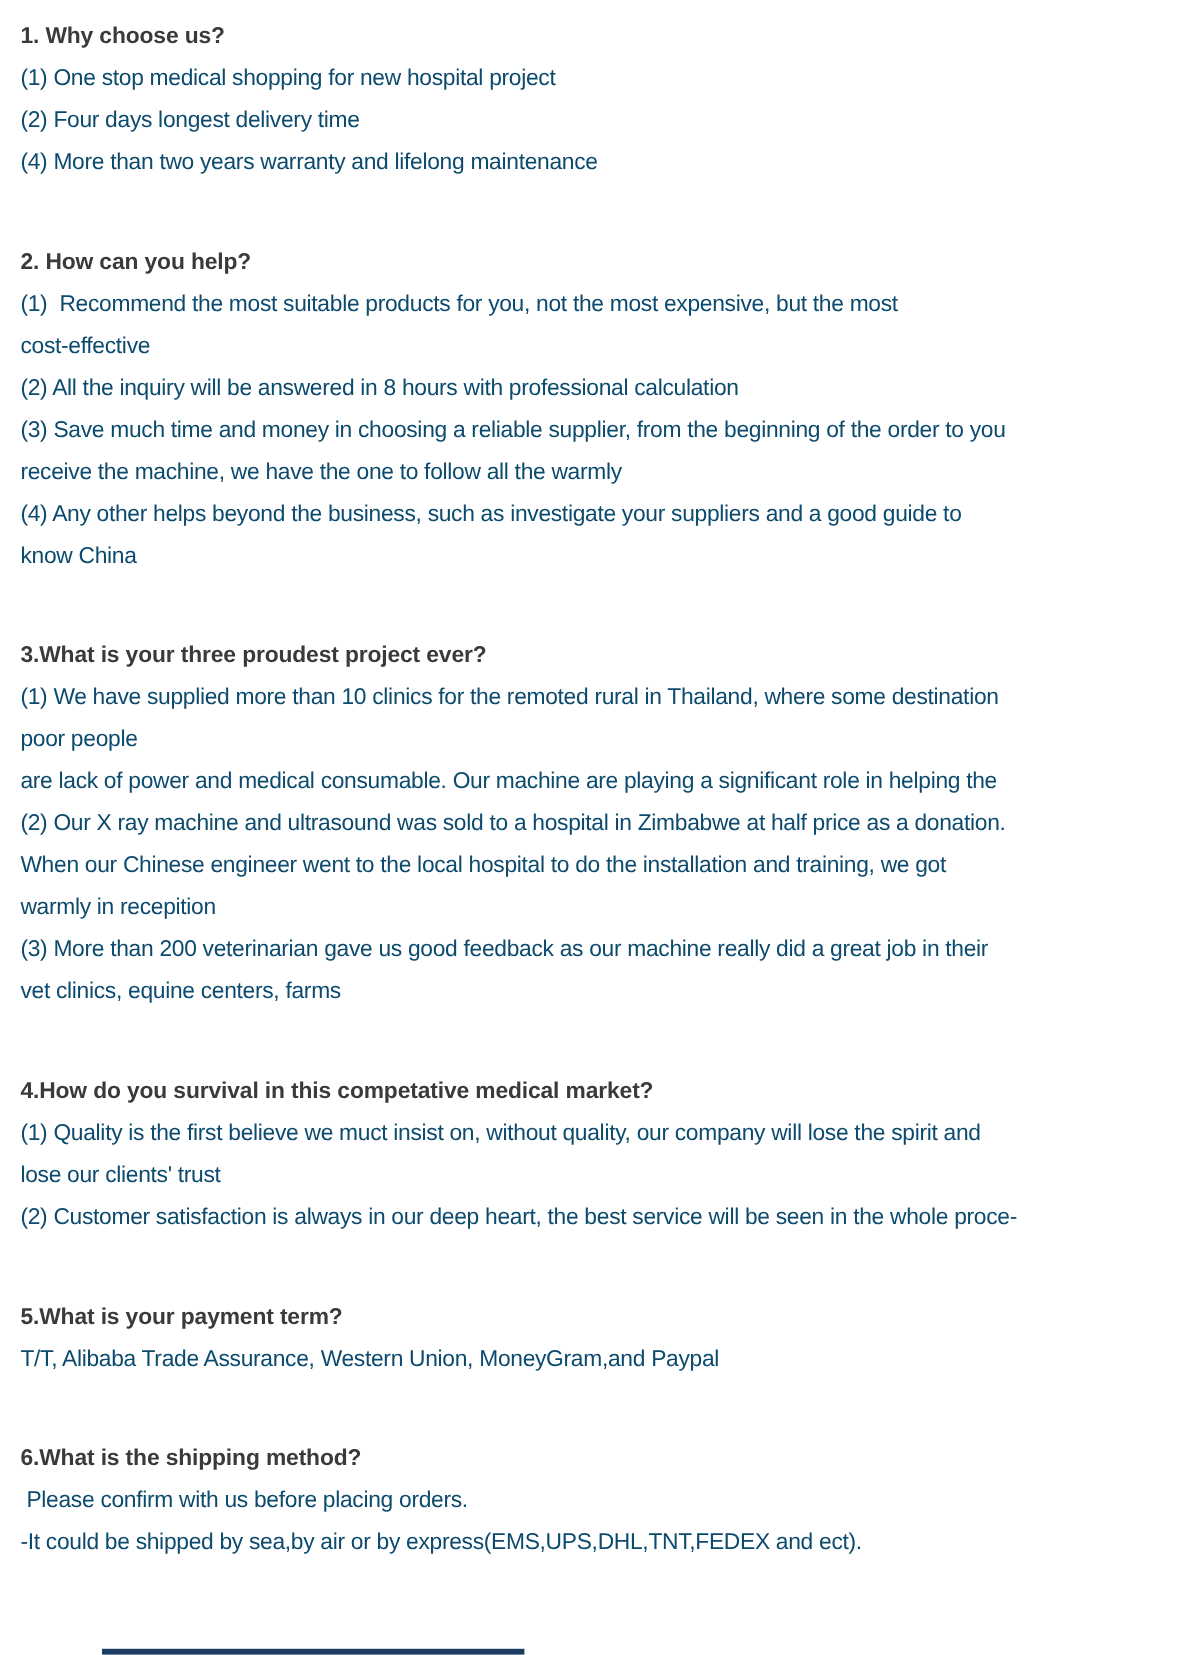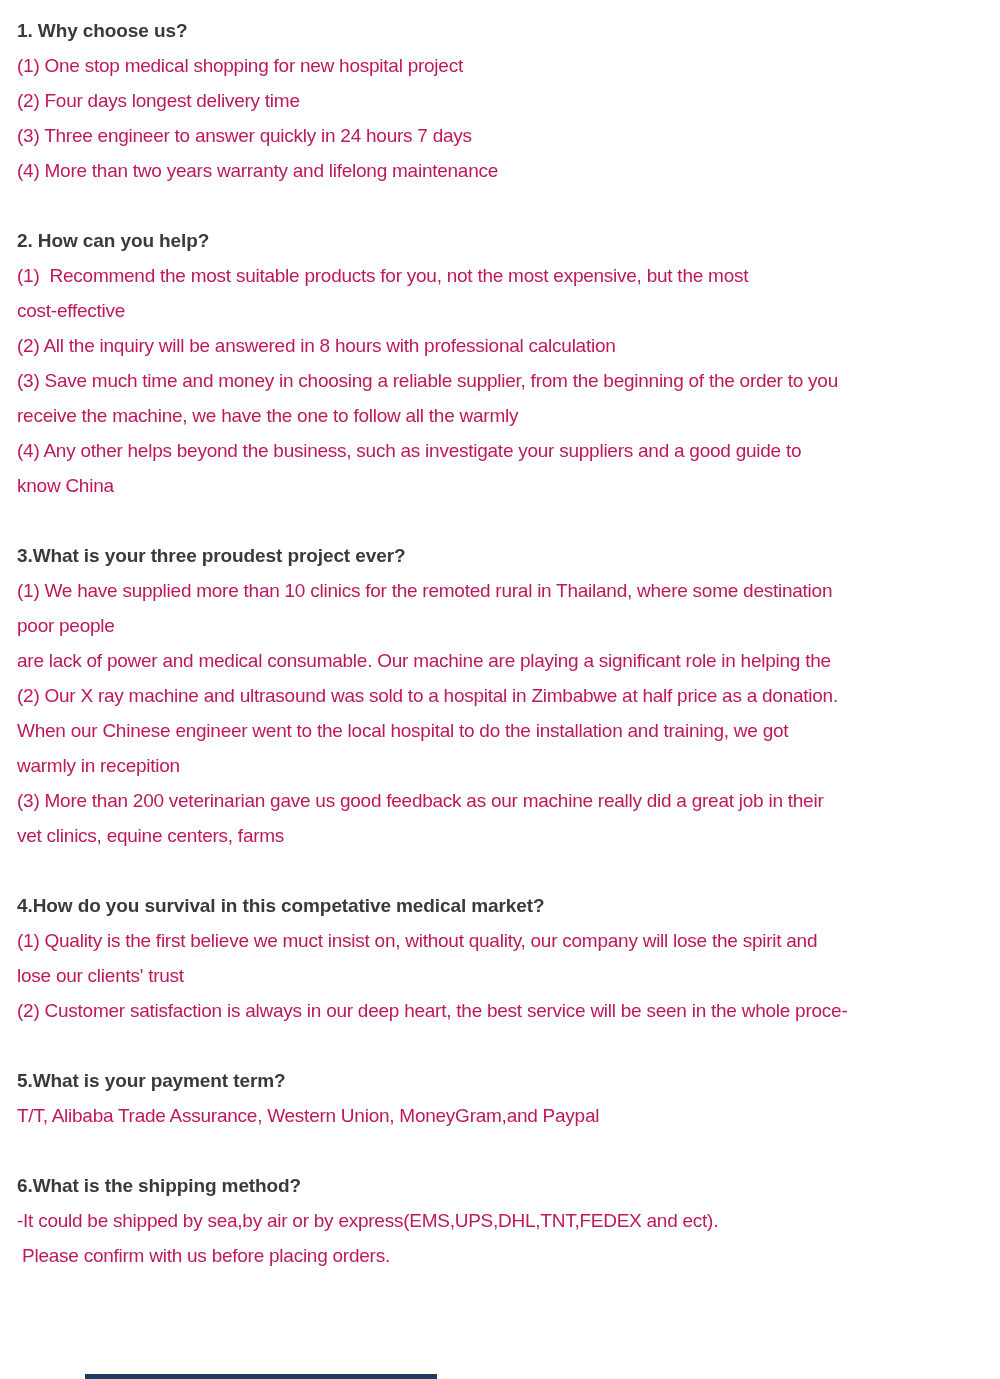"(1) One stop medical shopping" .faq-line { color: #be185d -> #0c4a6e }
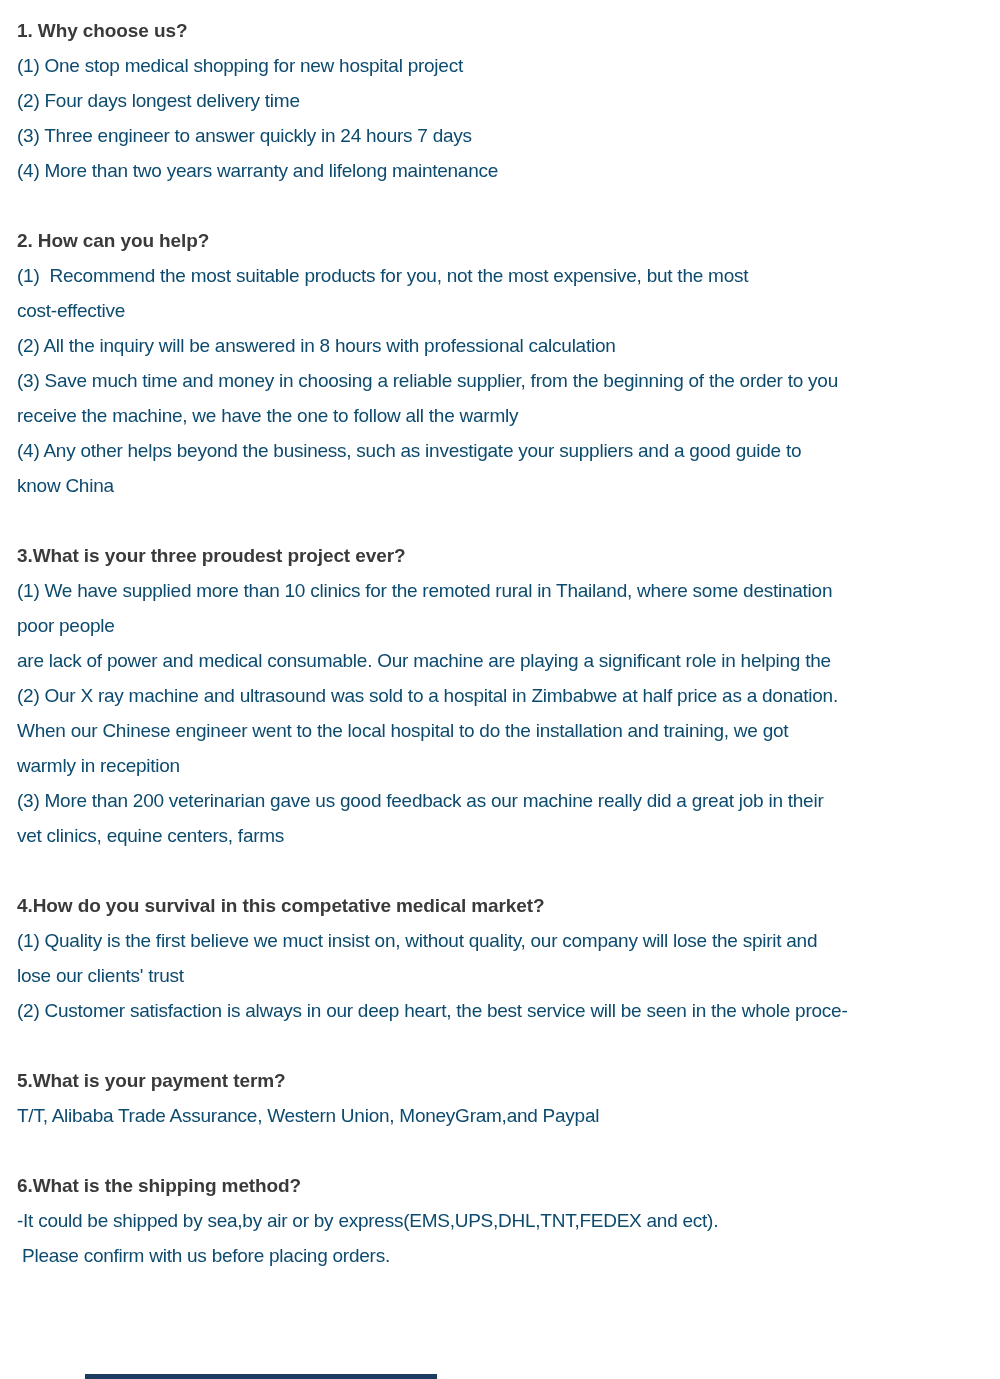"(3) Three engineer to answer" div.faq-line { html: <div>(3) Three engineer to answer quickly in 24 hours 7 days</div> -> none }
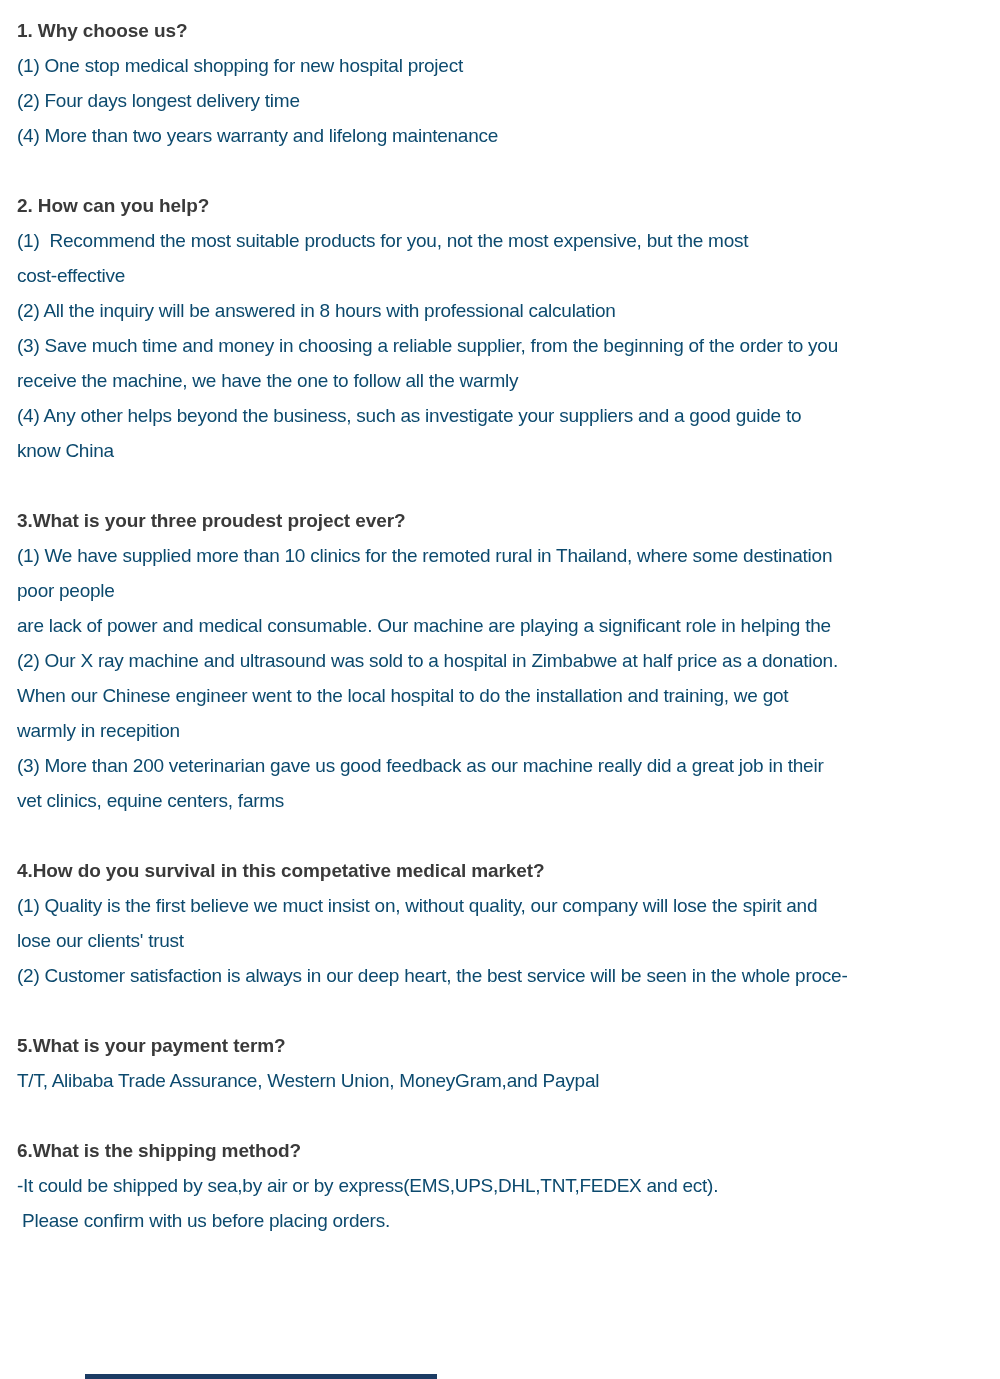"2. How can you help?" .faq-section + .faq-section { margin-top: 35px -> 48px }
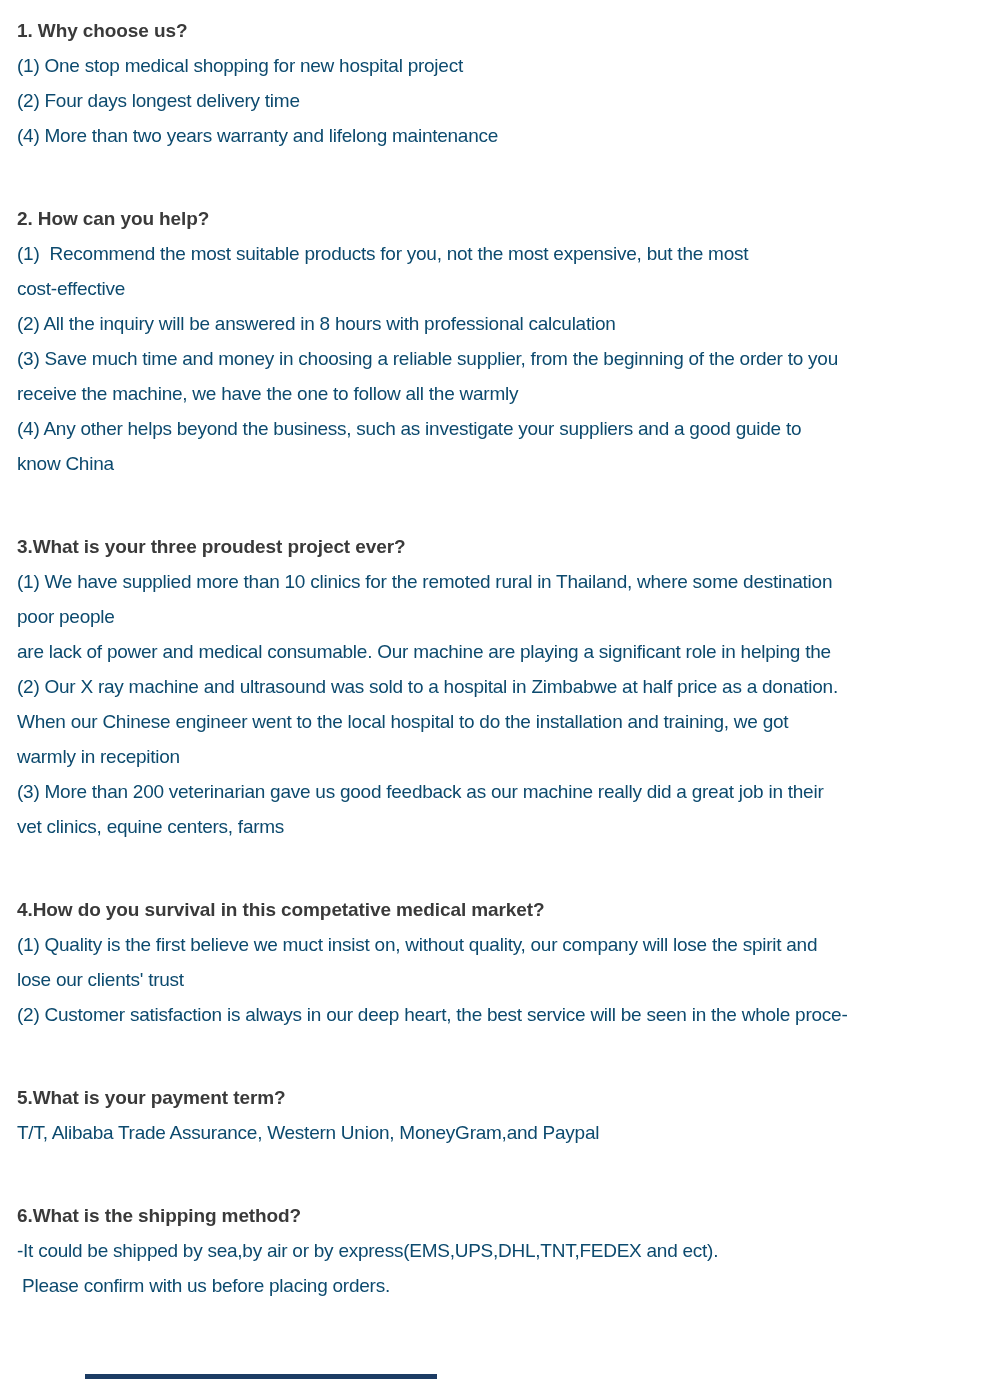"-It could be shipped by" div.faq-line { order: before "Please confirm with us before" -> after "Please confirm with us before" }
